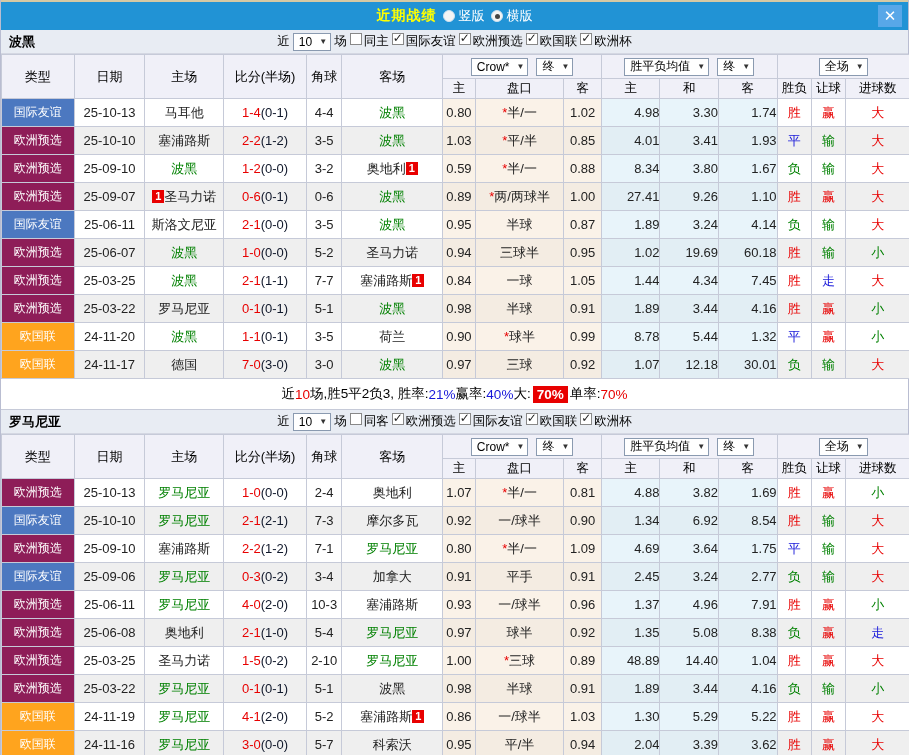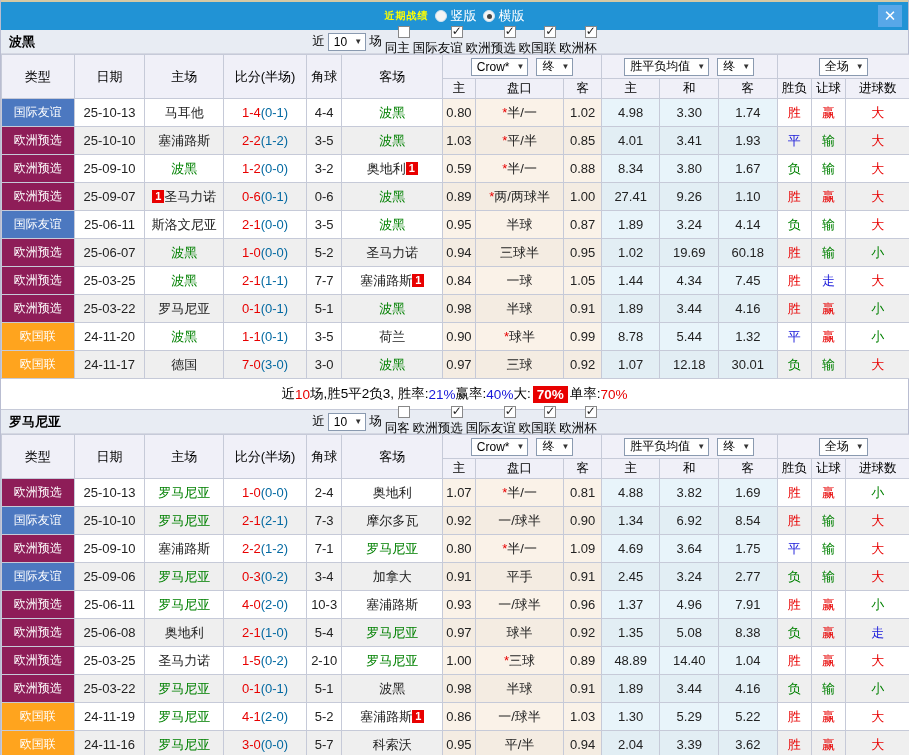"近期战绩" .title { font-size: 10px -> 14px }
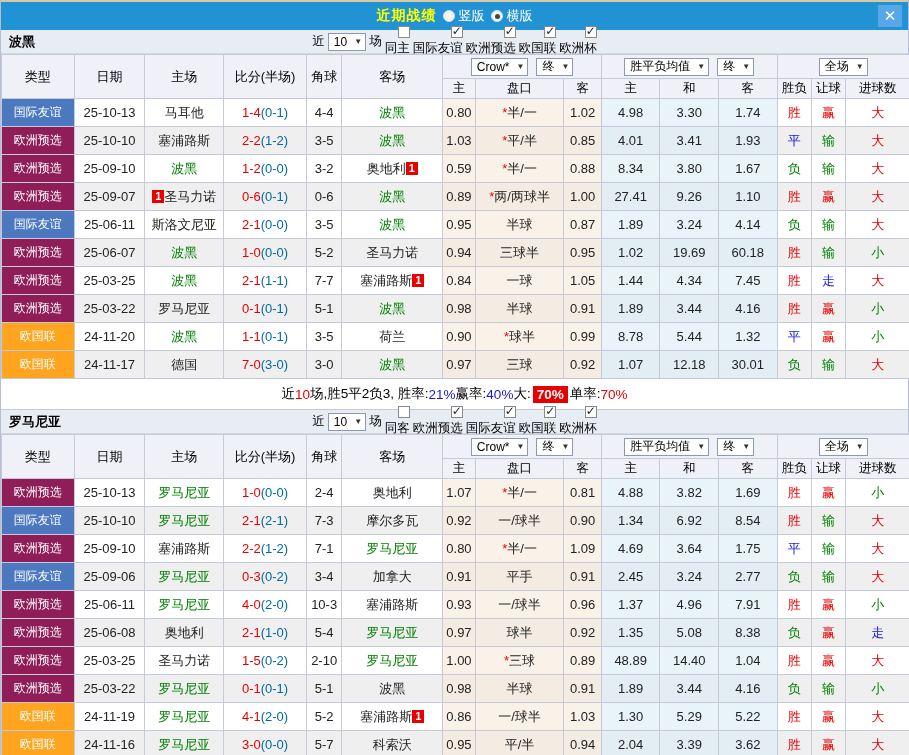"同主" .cbwrap { align-items: flex-end -> flex-start; flex-direction: column -> none }
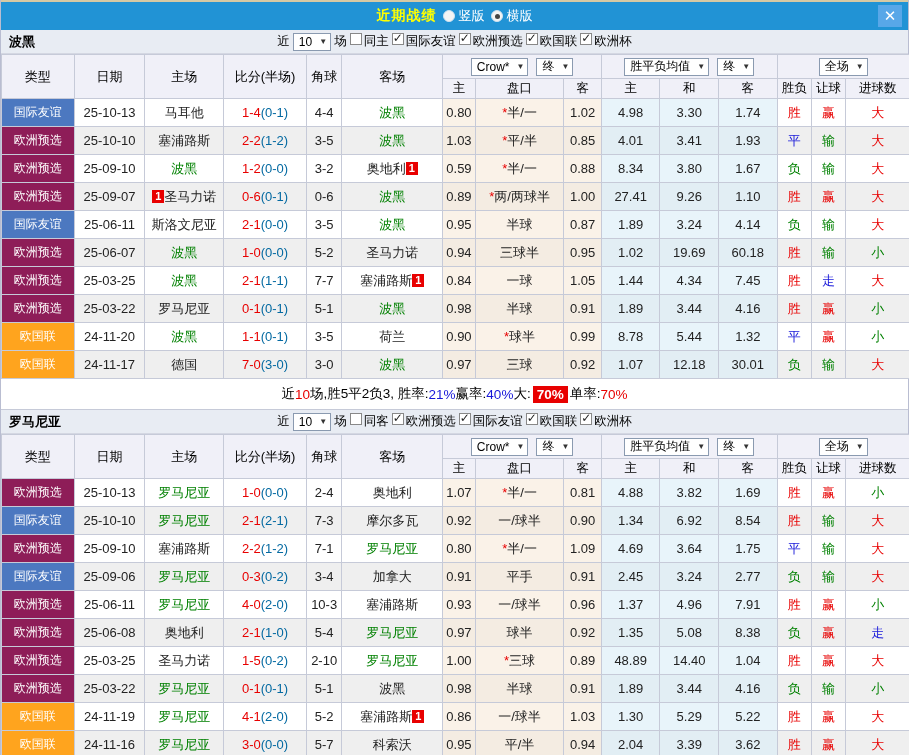"(0-1)" .ht { color: #0369a1 -> #0f172a }
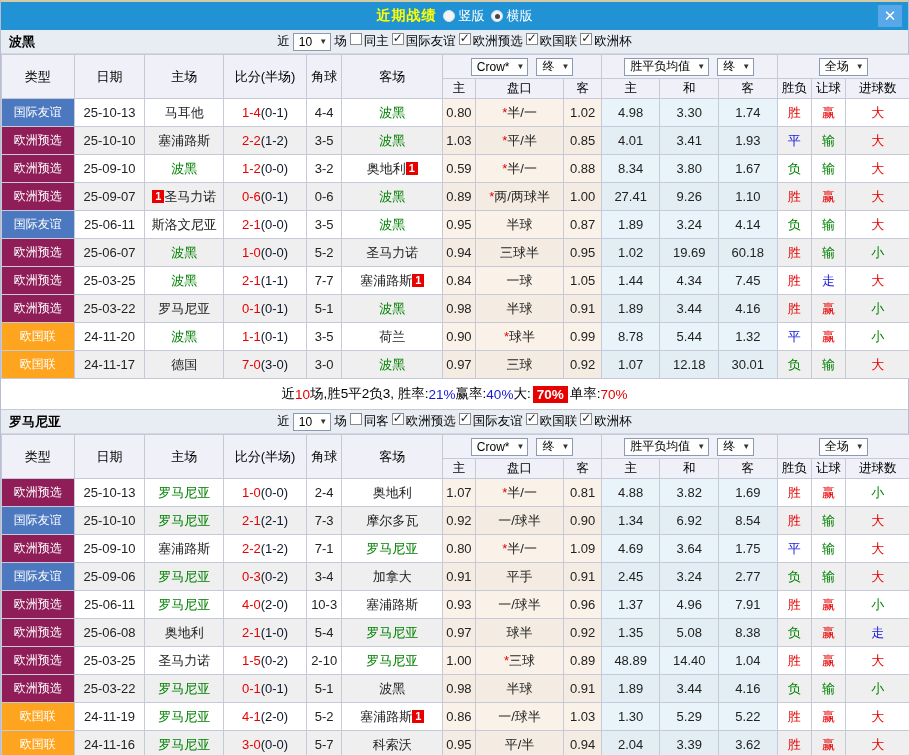"4.98" td.avg { text-align: none -> right }
